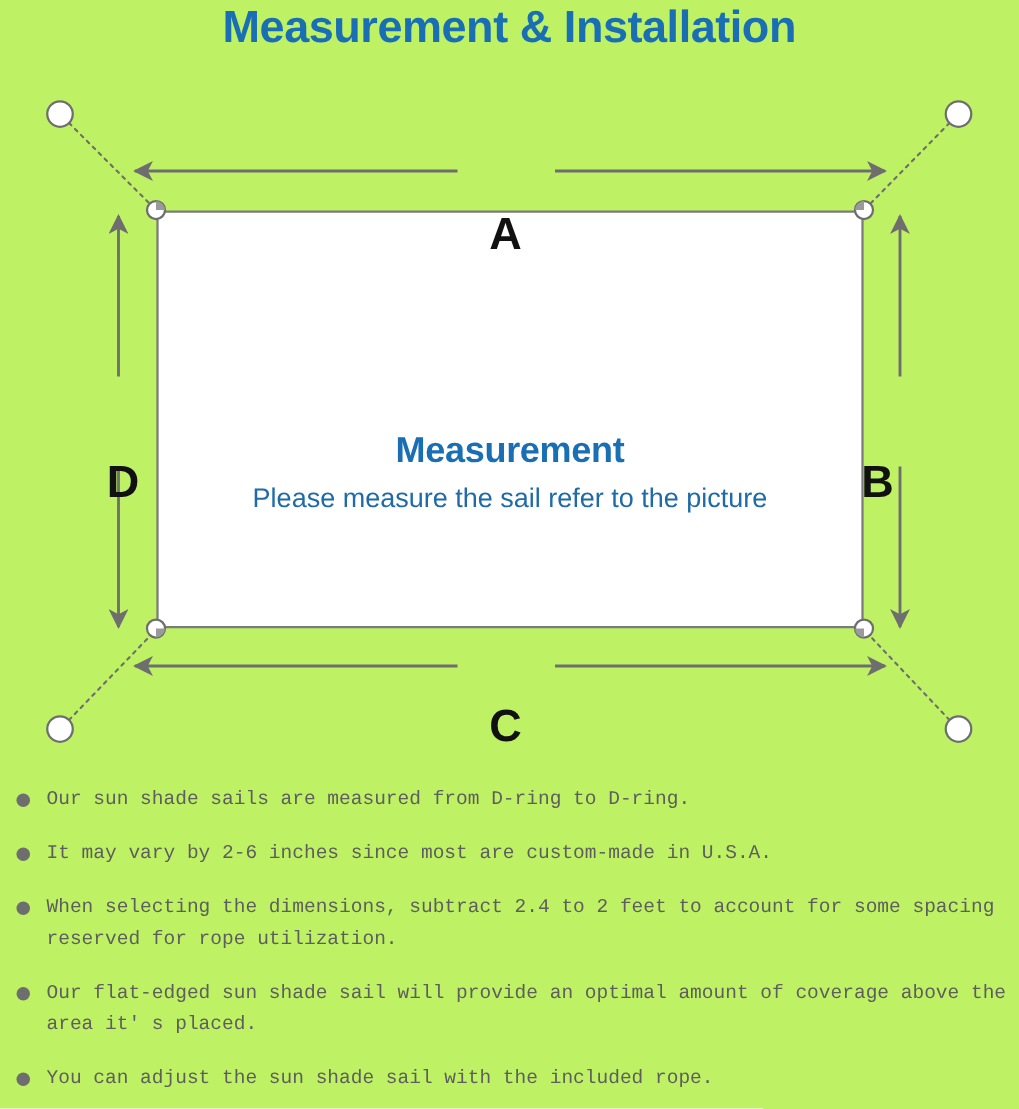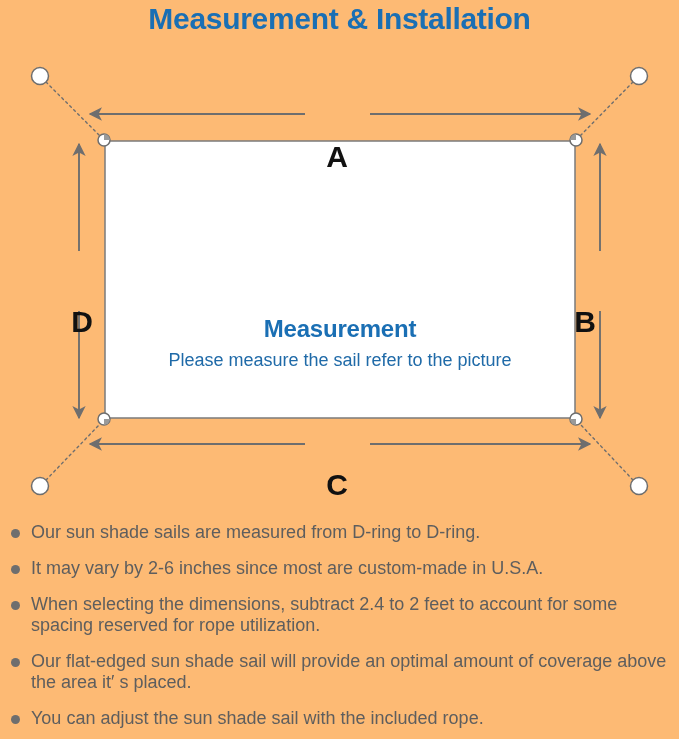"Measurement & Installation" #page { background: #fdba74 -> #bef264 }
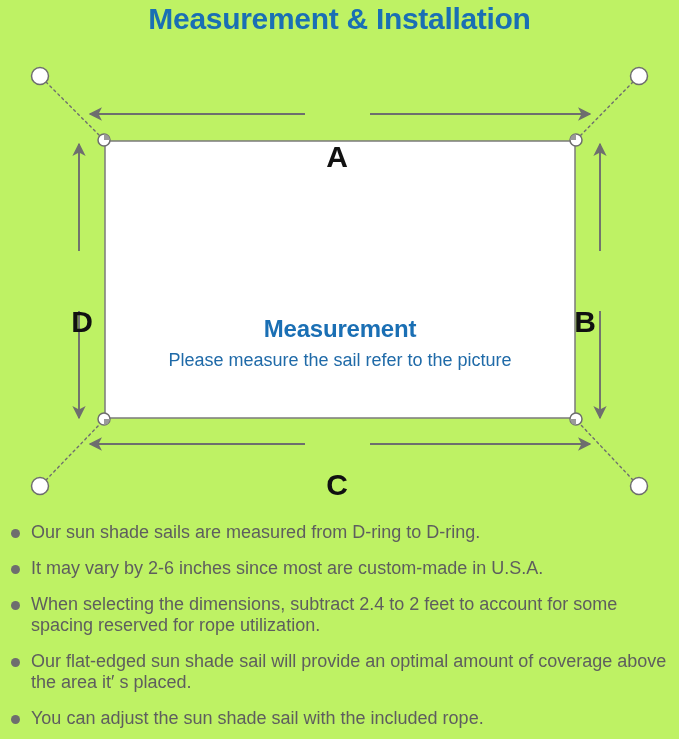"Measurement" .center-block { margin-top: 28px -> none }
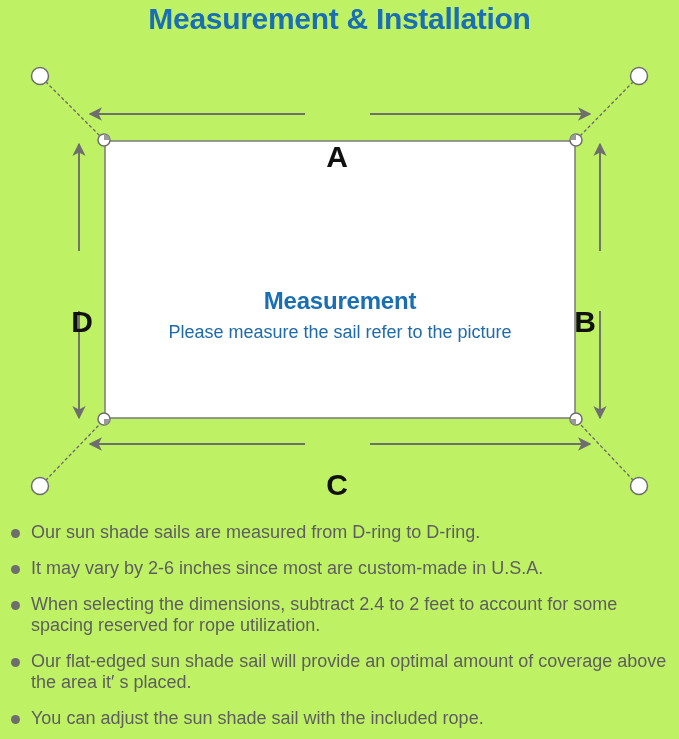"Our sun shade sails are" .note-text { font-family: Liberation Sans, sans-serif -> Liberation Mono, monospace; font-size: 18px -> 13px }
